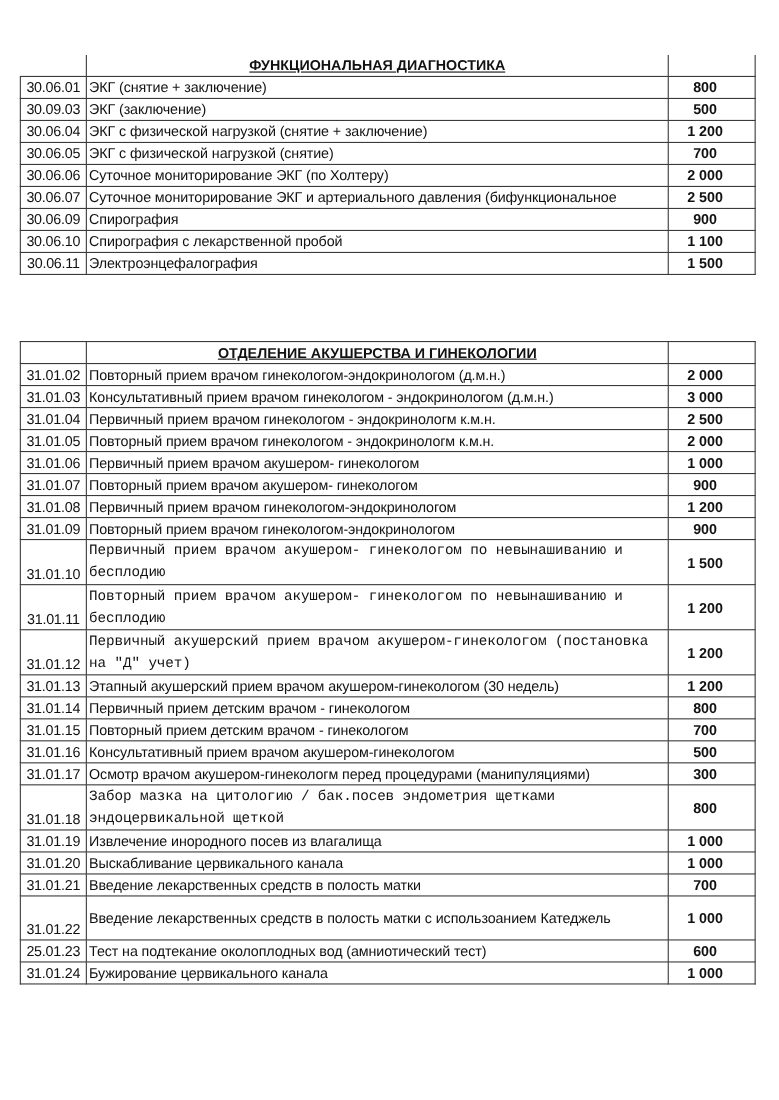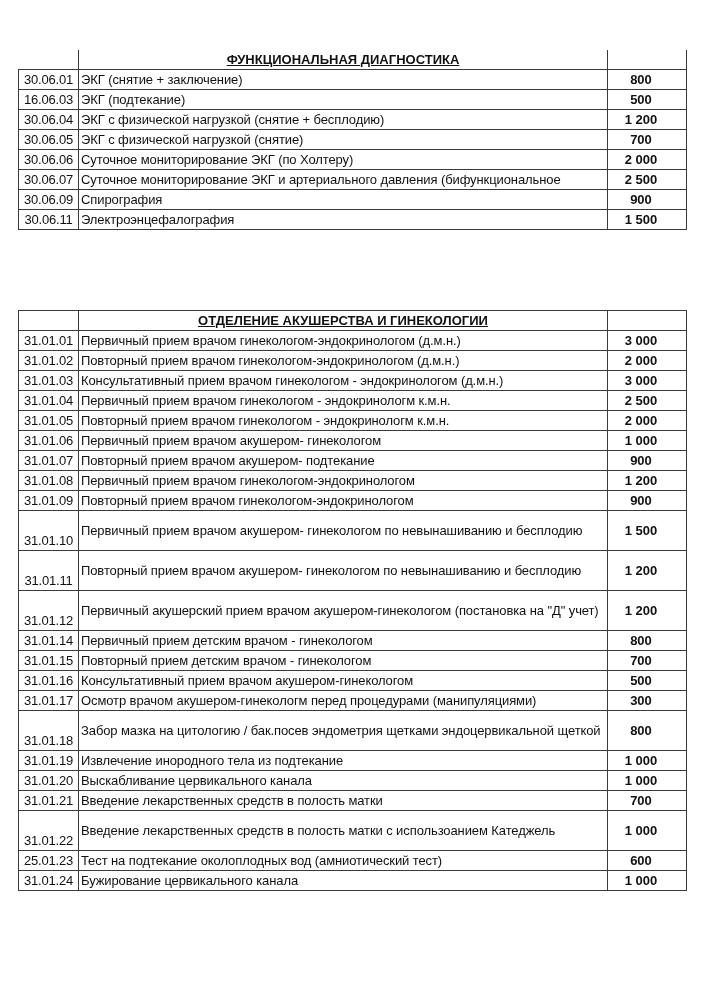"16.06.03" td.code { text: 16.06.03 -> 30.09.03 }
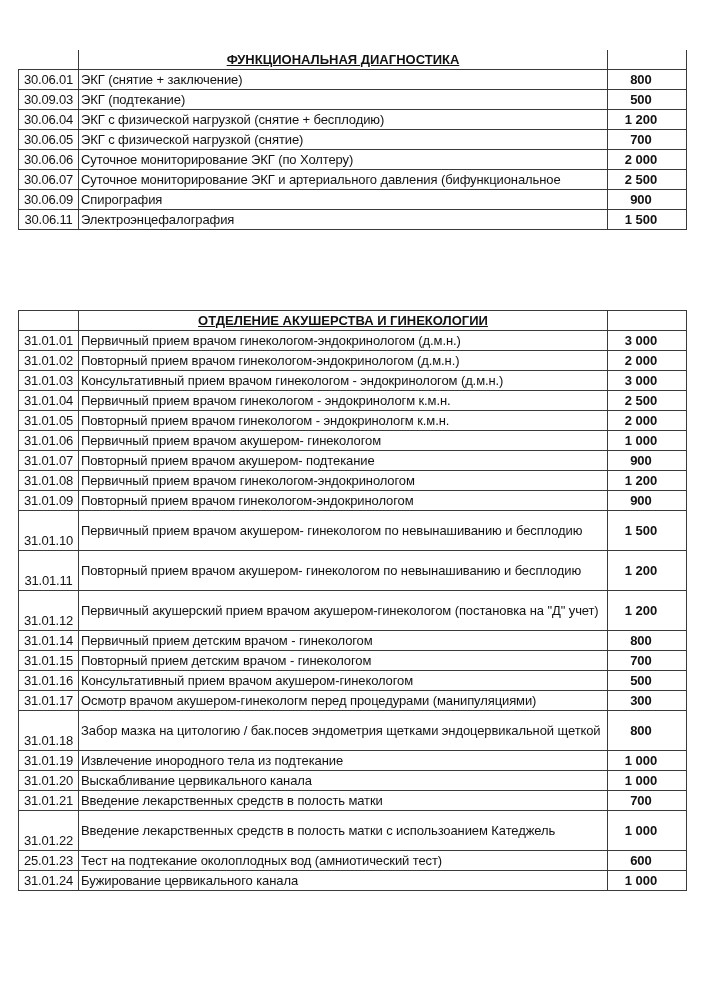"ЭКГ (подтекание)" td.name { text: подтекание -> заключение }
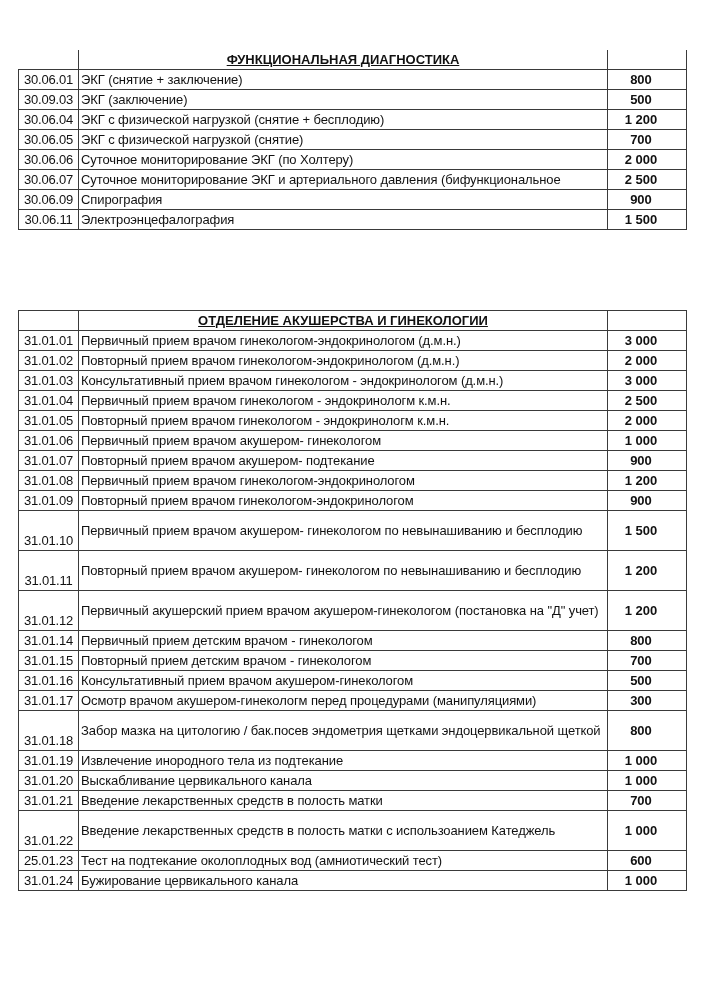"ЭКГ с физической нагрузкой (снятие" td.name { text: бесплодию -> заключение }
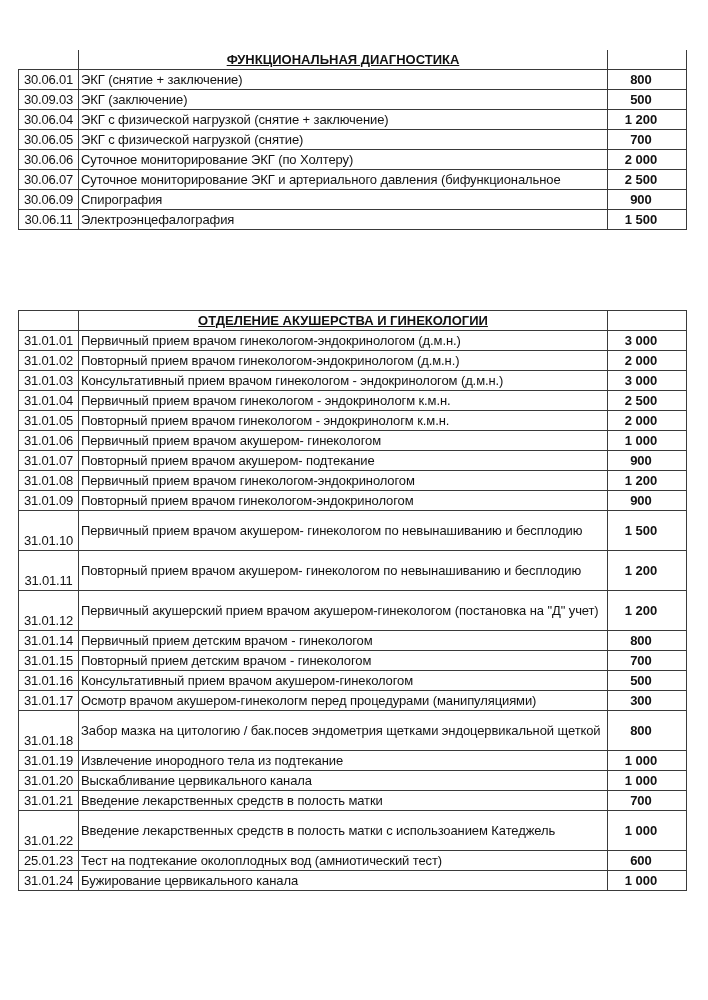"30.06.10" tr { html: none -> <tr> <td>30.06.10</td> <td>Спирография с лекарственной пробой</td> <td>1 100</td> </tr> }
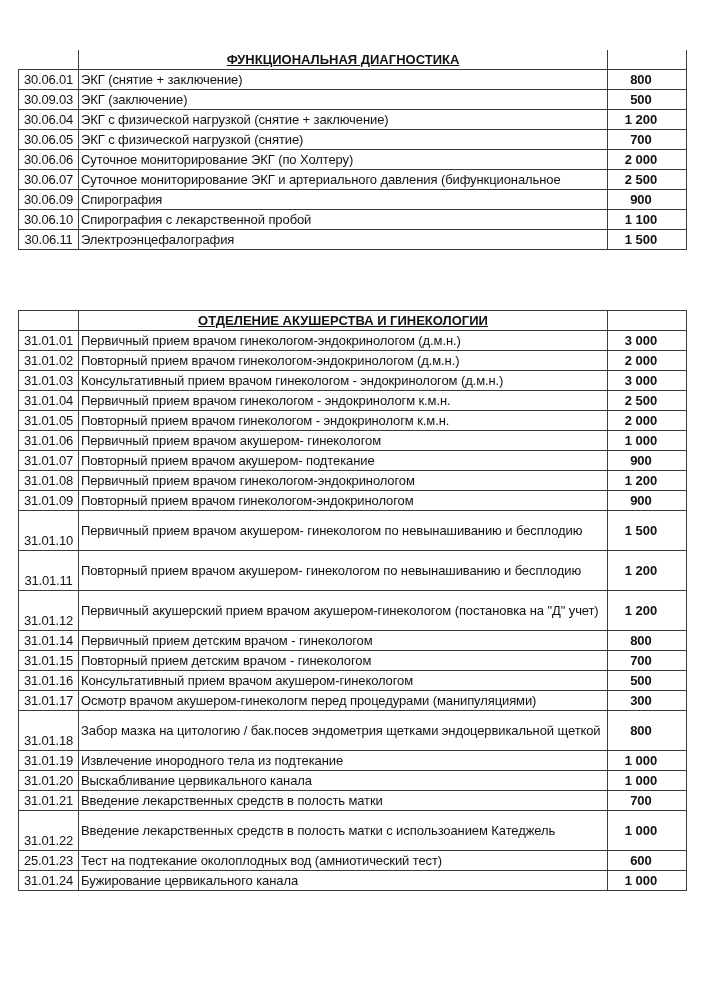"31.01.01" tr { html: <tr> <td>31.01.01</td> <td>Первичный прием врачом гинекологом-эндокринологом (д.м.н.)</td> <td>3 000</td> </tr> -> none }
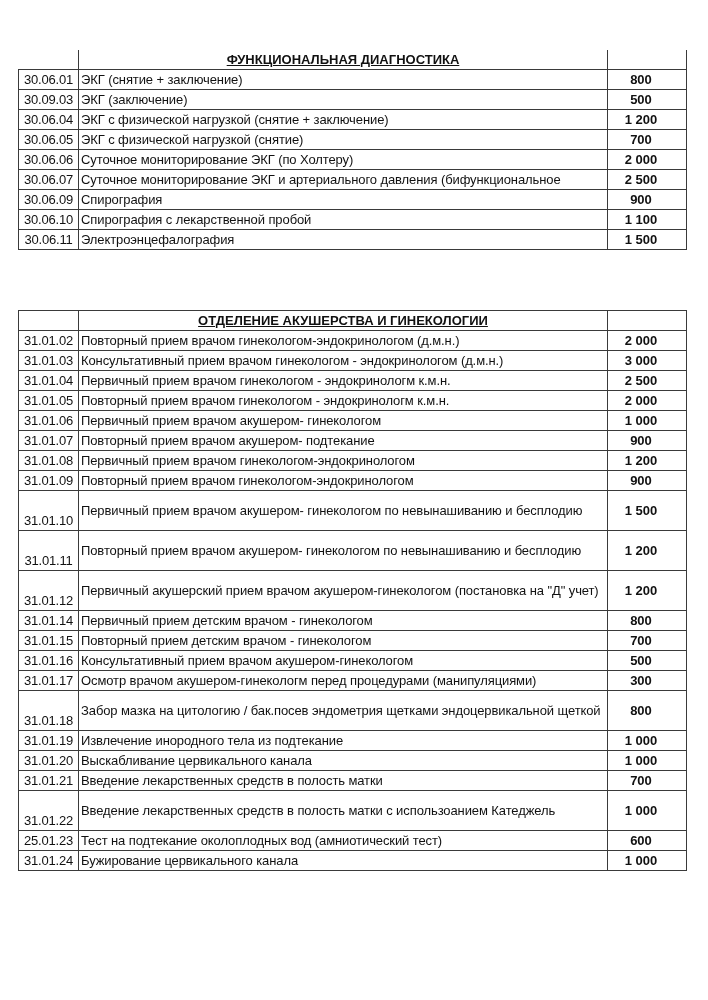"Повторный прием врачом акушером- подтекание" td.name { text: подтекание -> гинекологом }
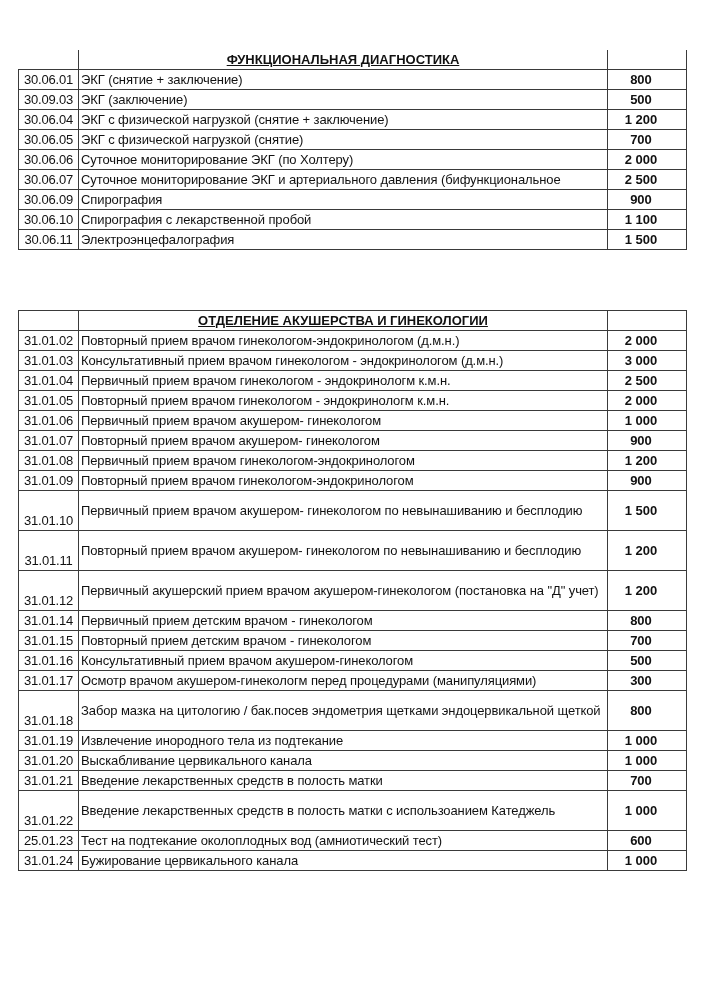"Первичный прием врачом акушером- гинекологом по" .price-table tr.tall td.name.wrap { font-family: none -> Liberation Mono, monospace }
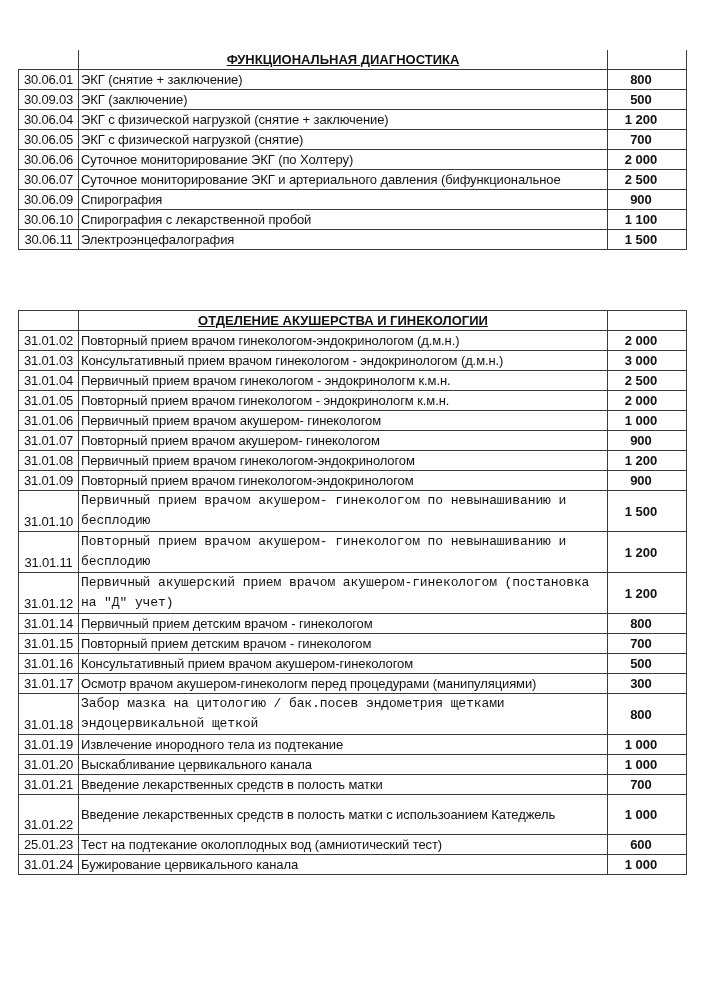"31.01.13" tr { html: none -> <tr> <td>31.01.13</td> <td>Этапный акушерский прием врачом акушером-гинекологом (30 недель)</td> <td>1 200</td> </tr> }
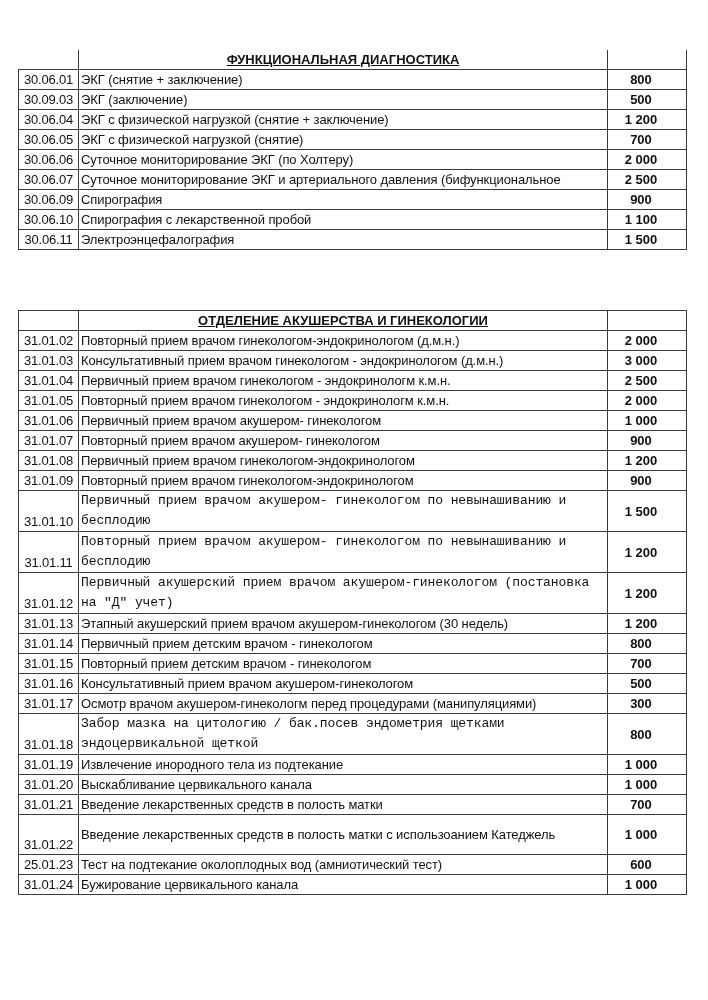"Извлечение инородного тела из подтекание" td.name { text: тела из подтекание -> посев из влагалища }
